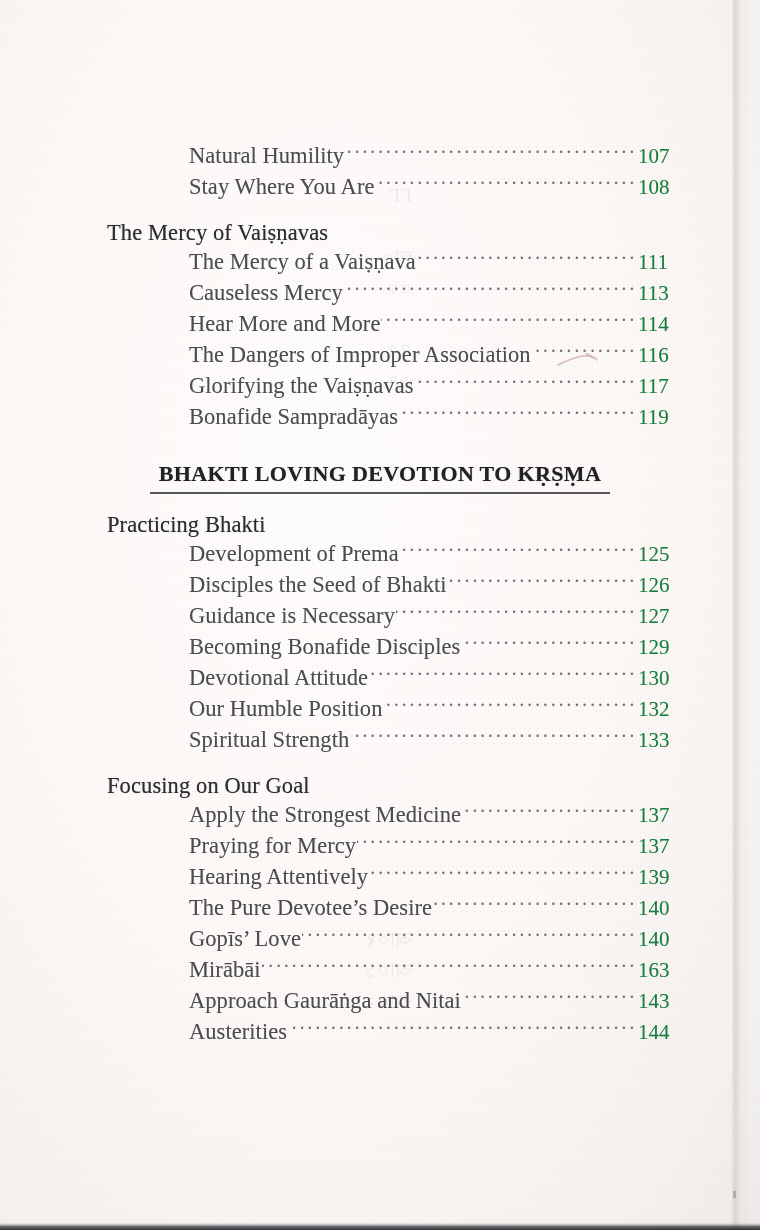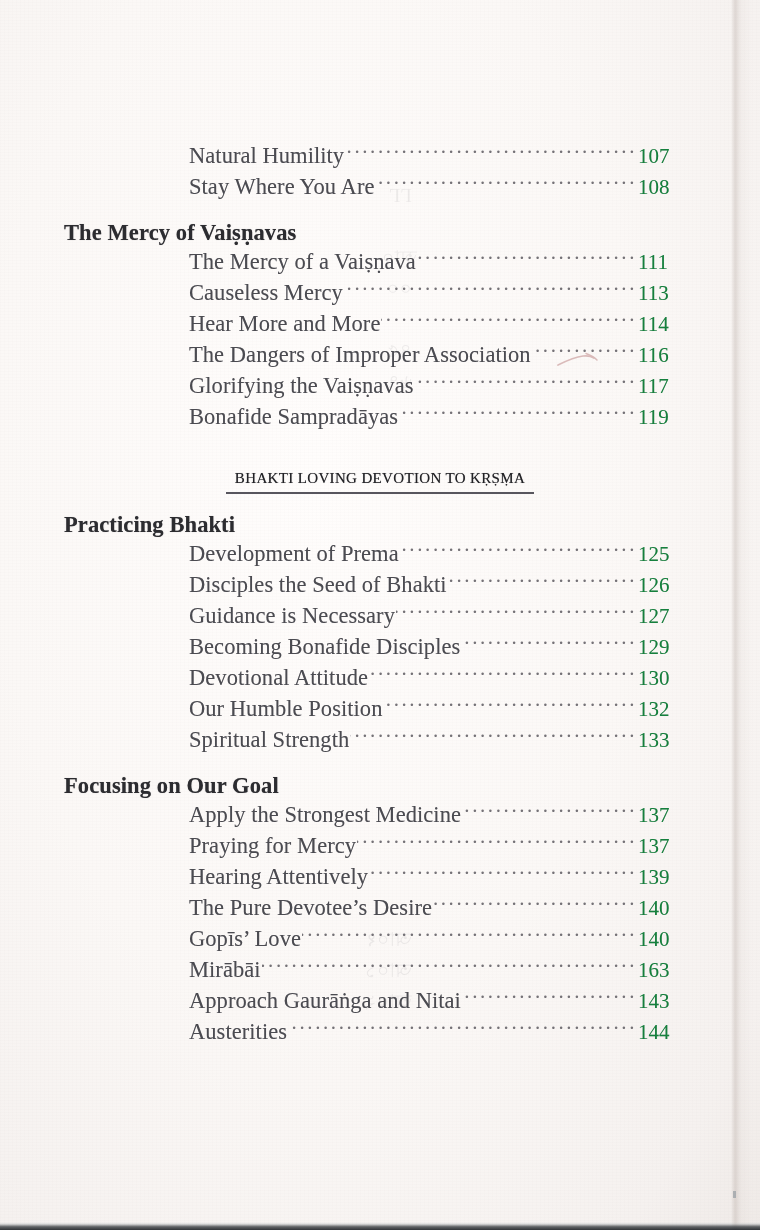"The Mercy of Vaiṣṇavas" .subhead { font-weight: bold -> normal; padding-left: 64px -> 107px }
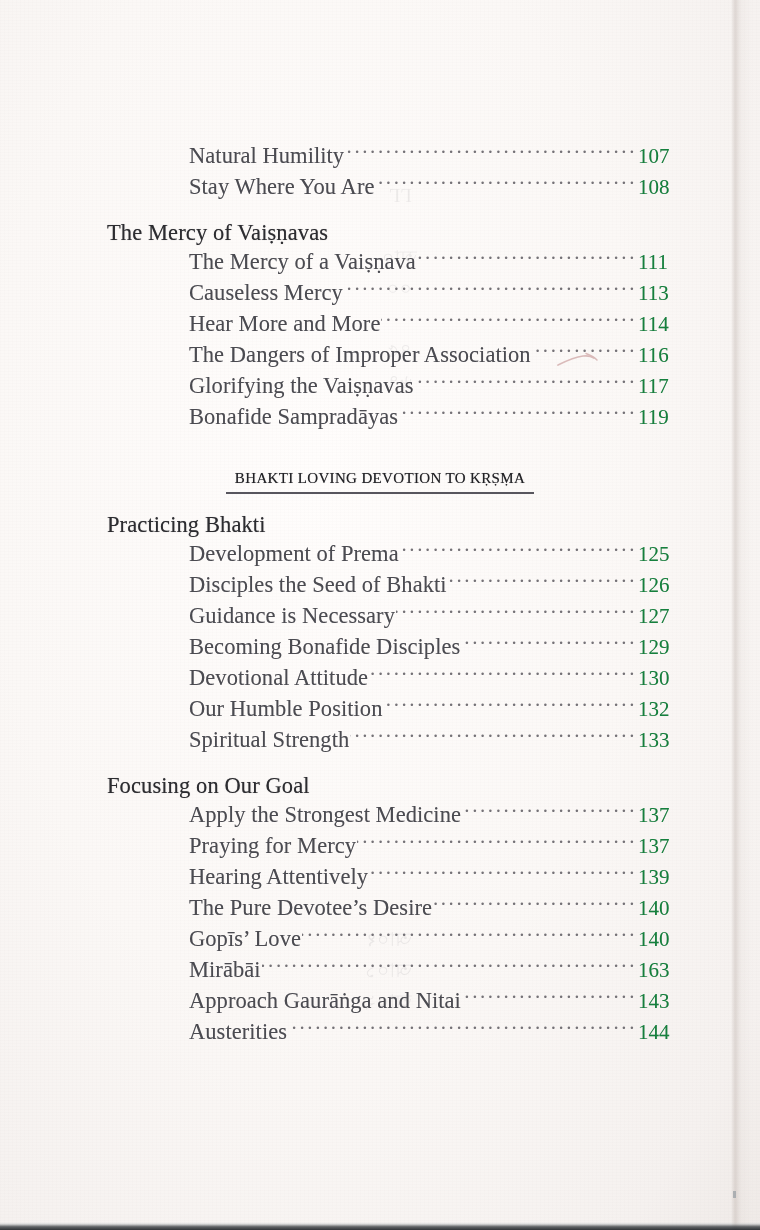"BHAKTI LOVING DEVOTION TO KṚṢṂA" .parthead { font-size: 15px -> 22px; font-weight: normal -> bold }
